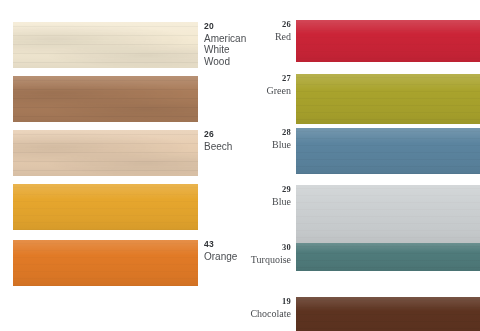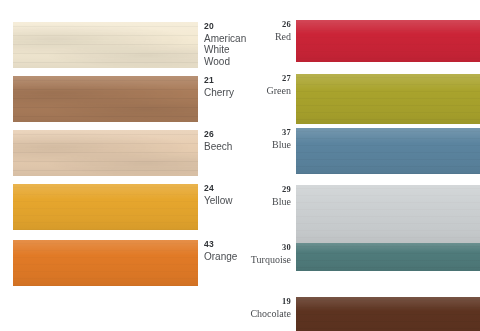"21" div.lbl { html: <div> <span>21</span> <span>Cherry</span> </div> -> none }
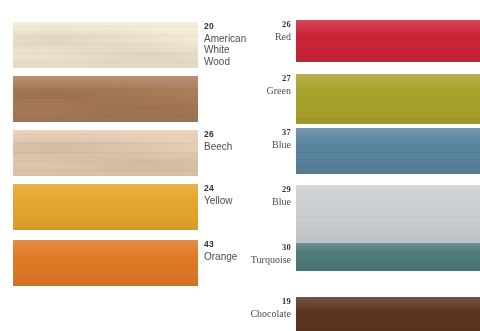"37" span.num { text: 37 -> 28 }
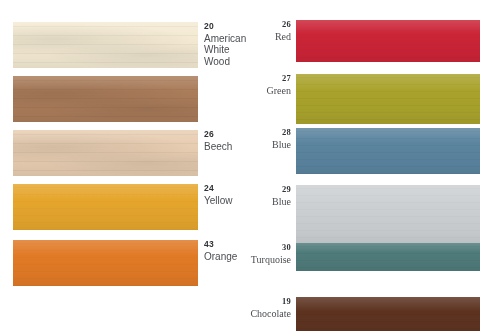"24" div.lbl { html: <div> <span>24</span> <span>Yellow</span> </div> -> none }
